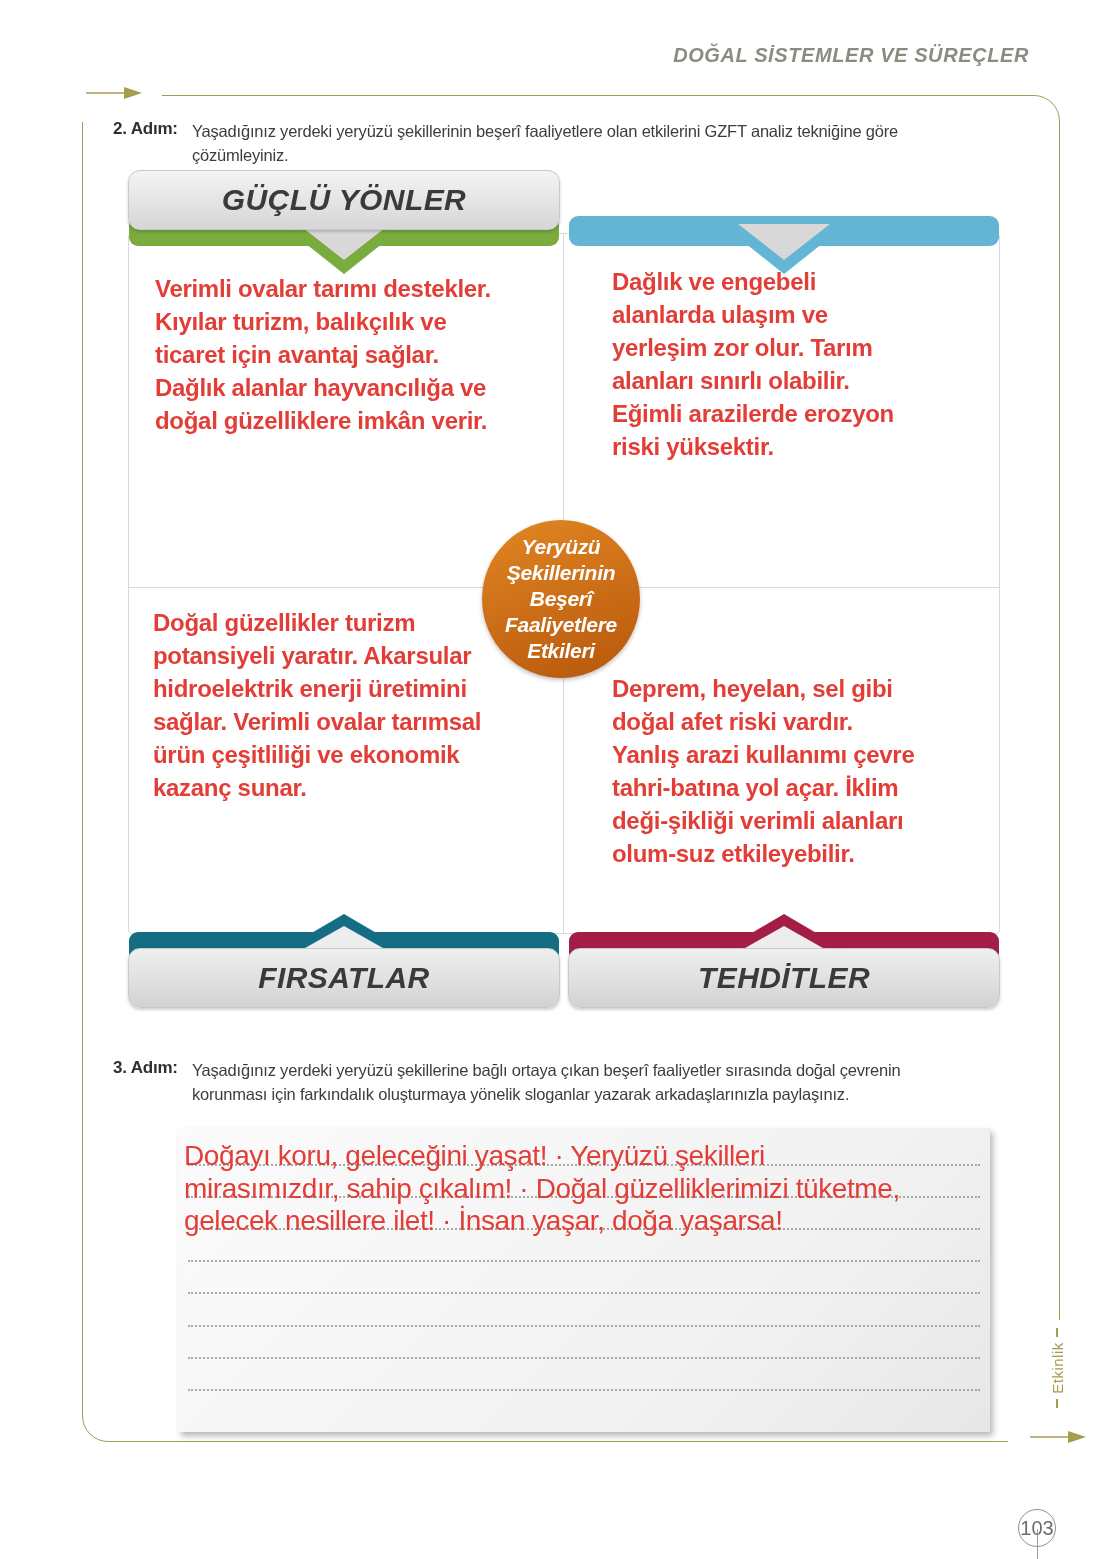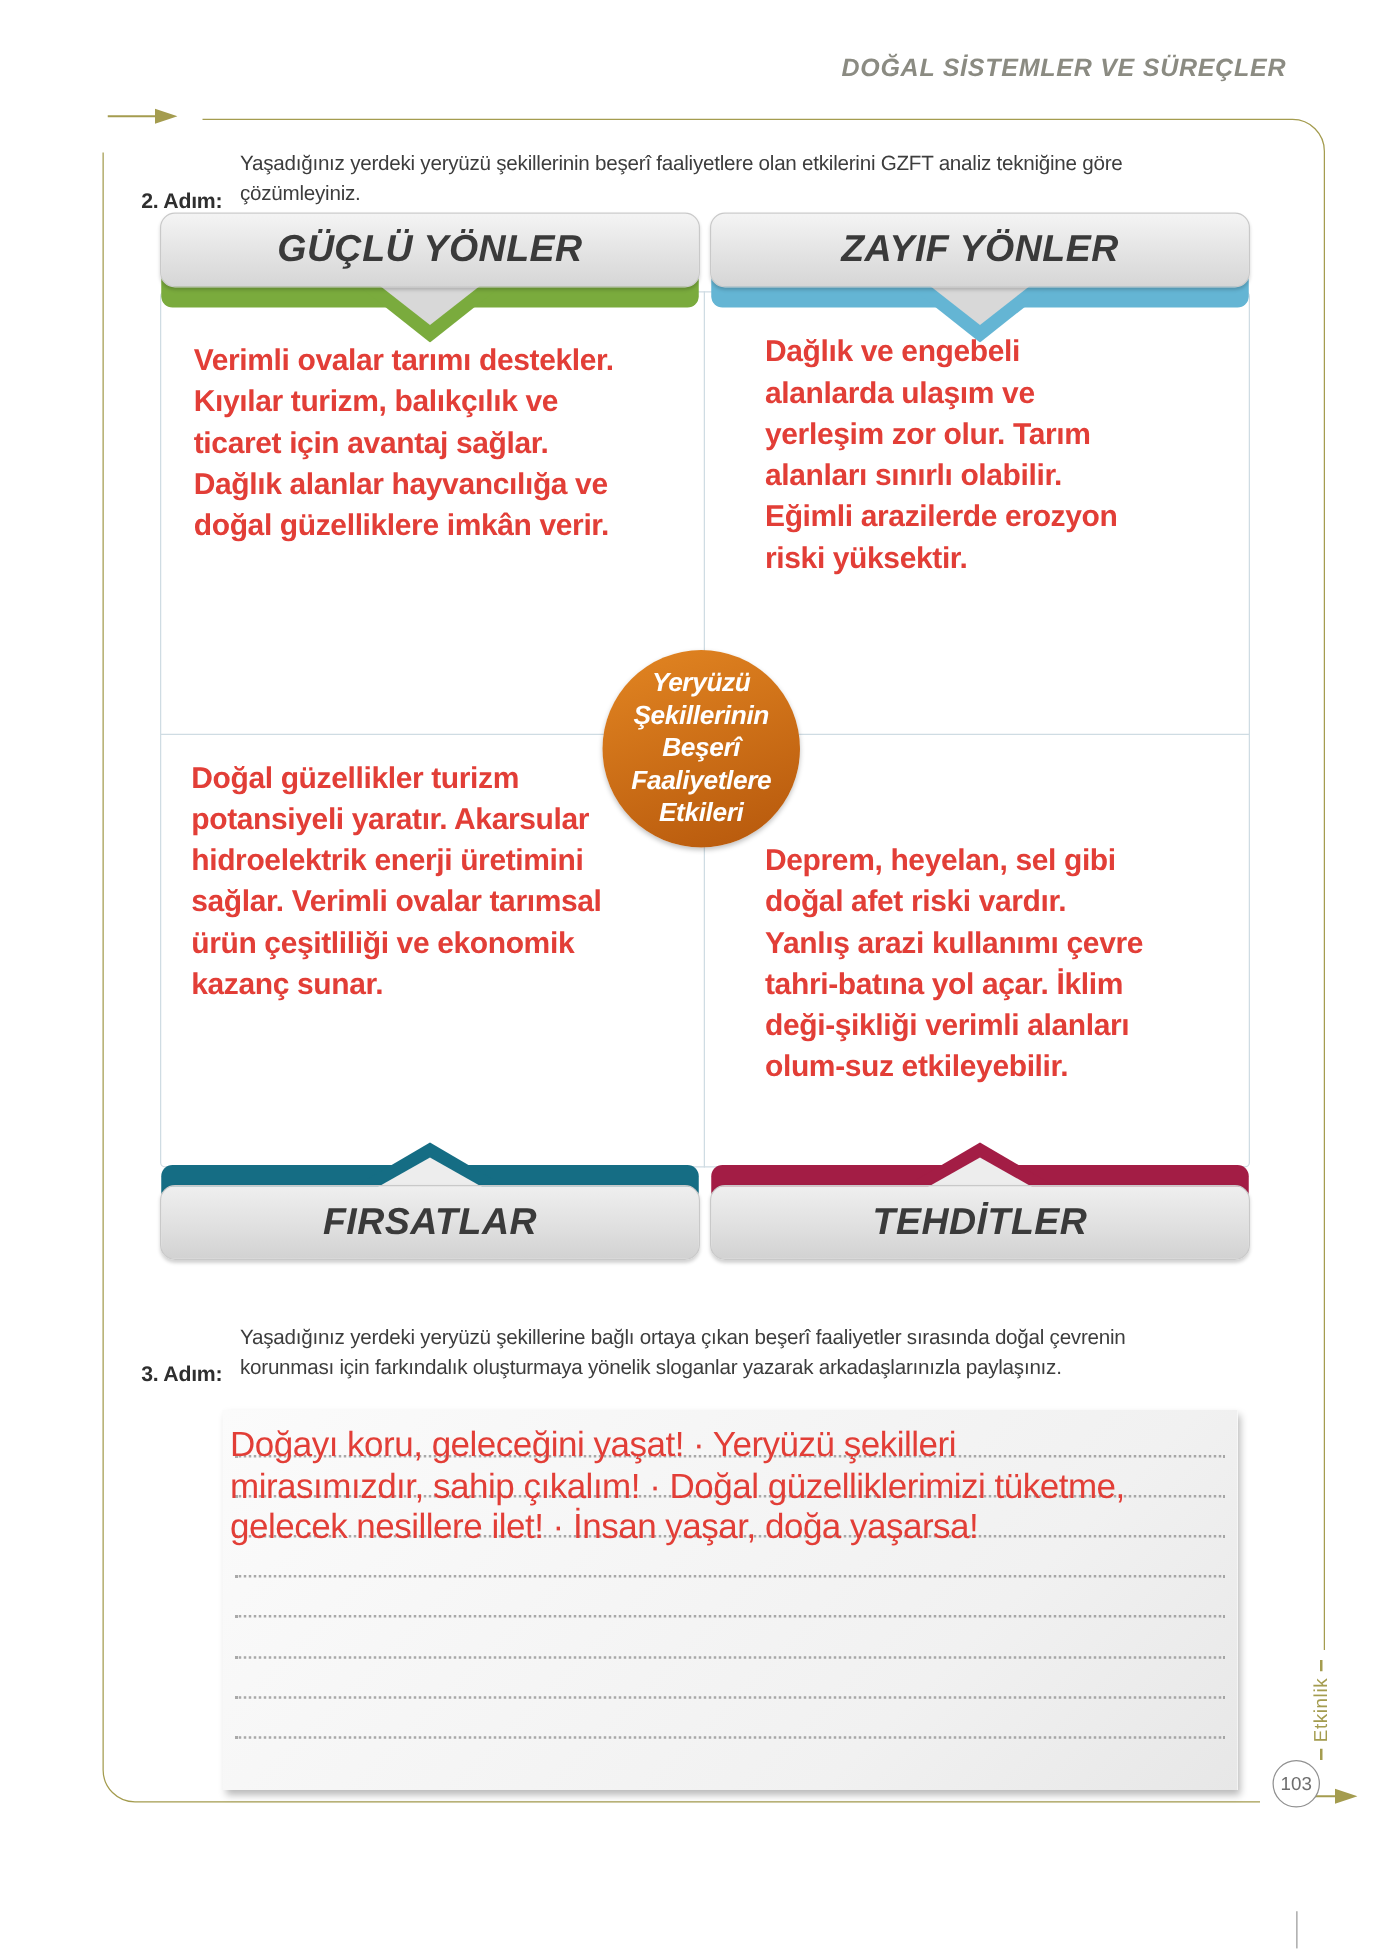"2. Adım:" .step-label { margin-top: 32px -> none }
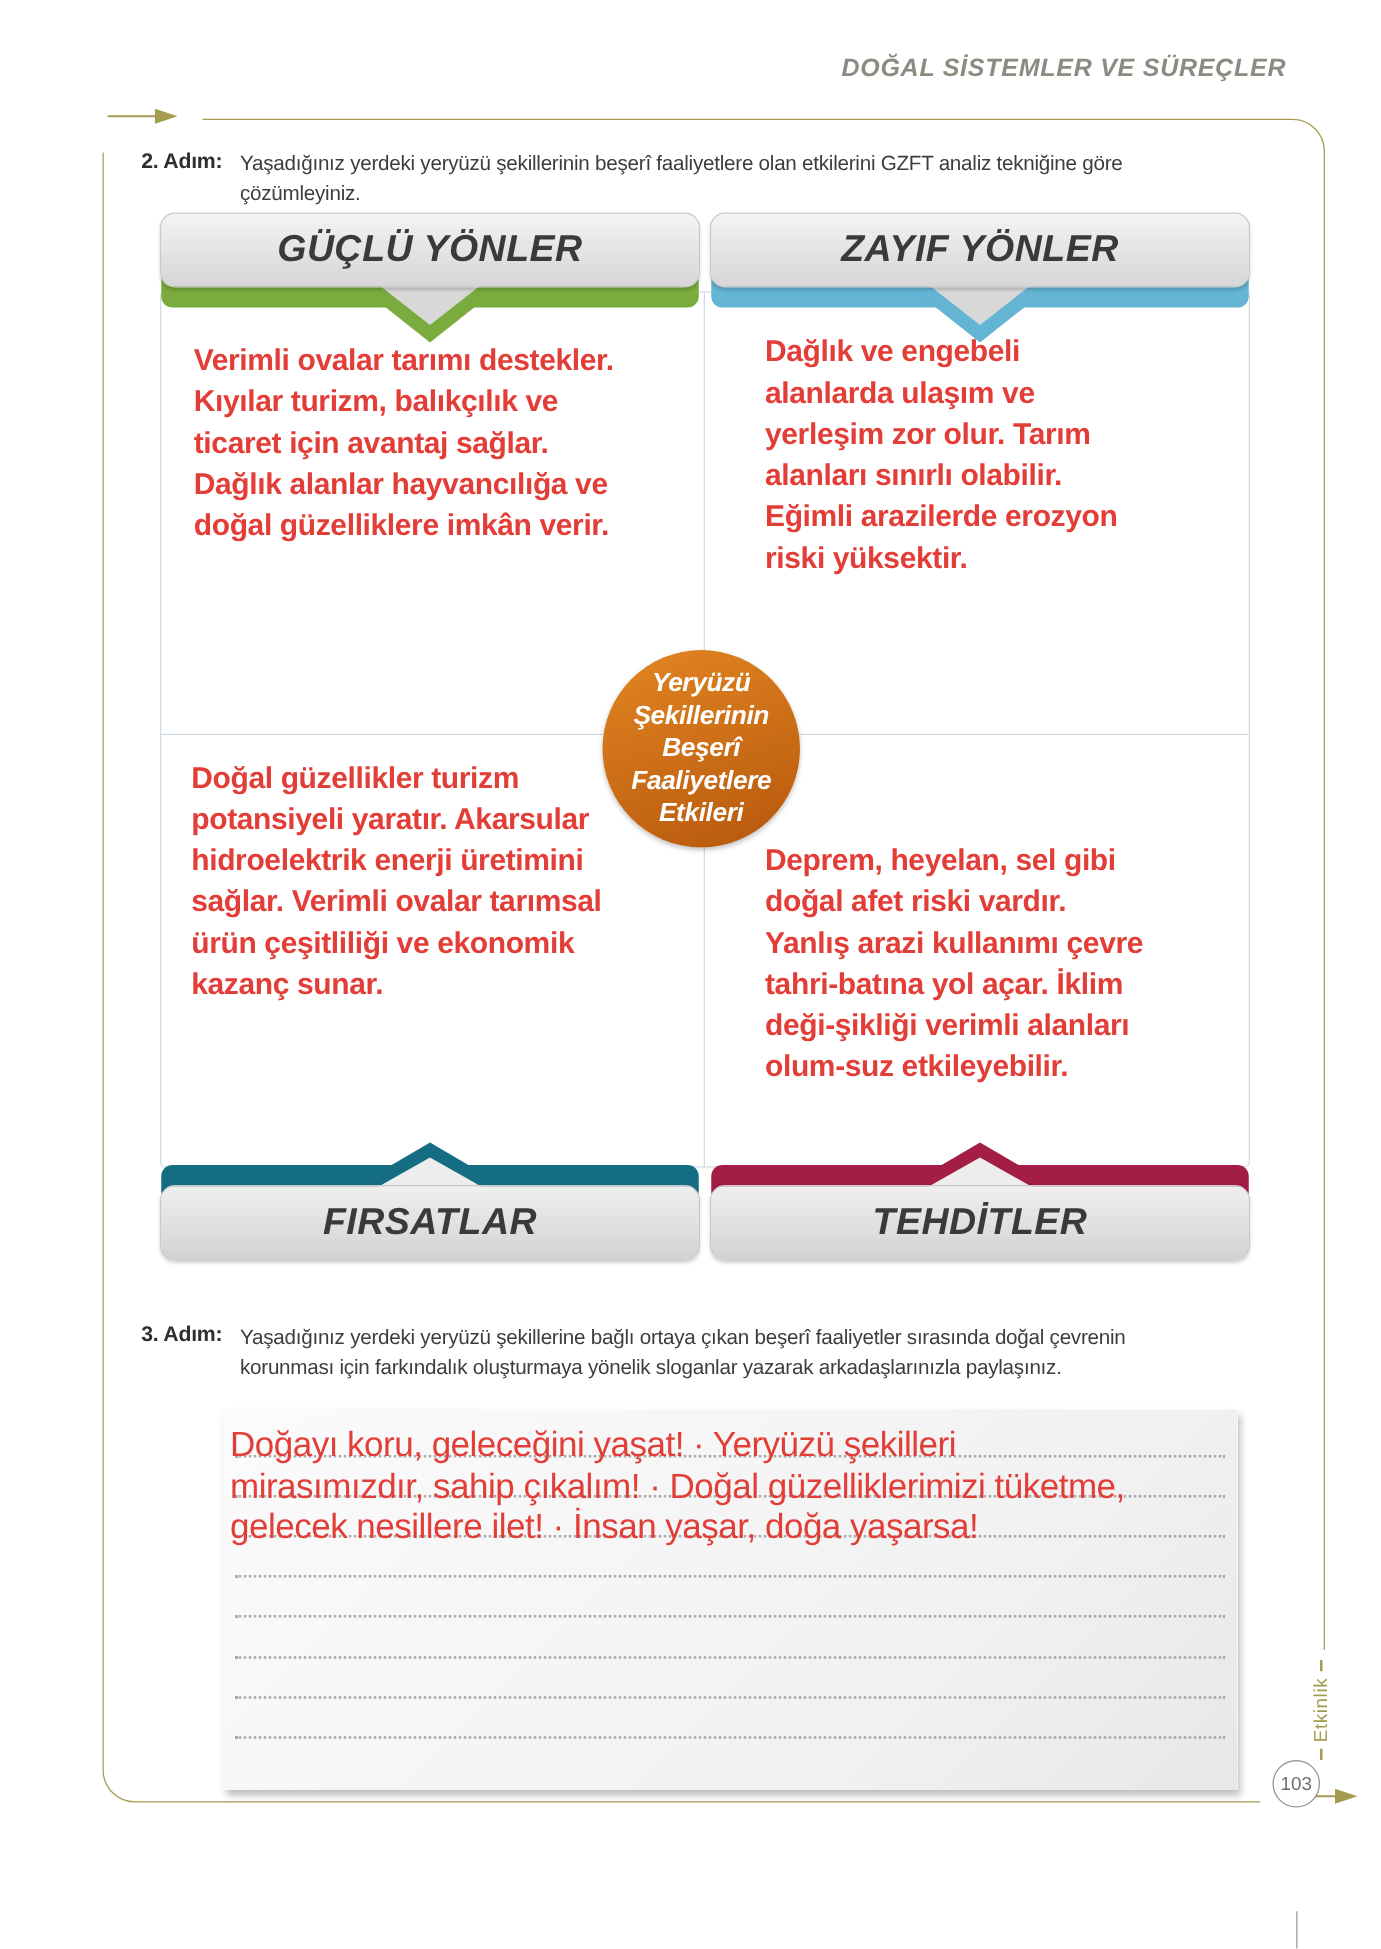"ZAYIF YÖNLER" div.hdr-box { html: <div> <span>ZAYIF YÖNLER</span> </div> -> none }
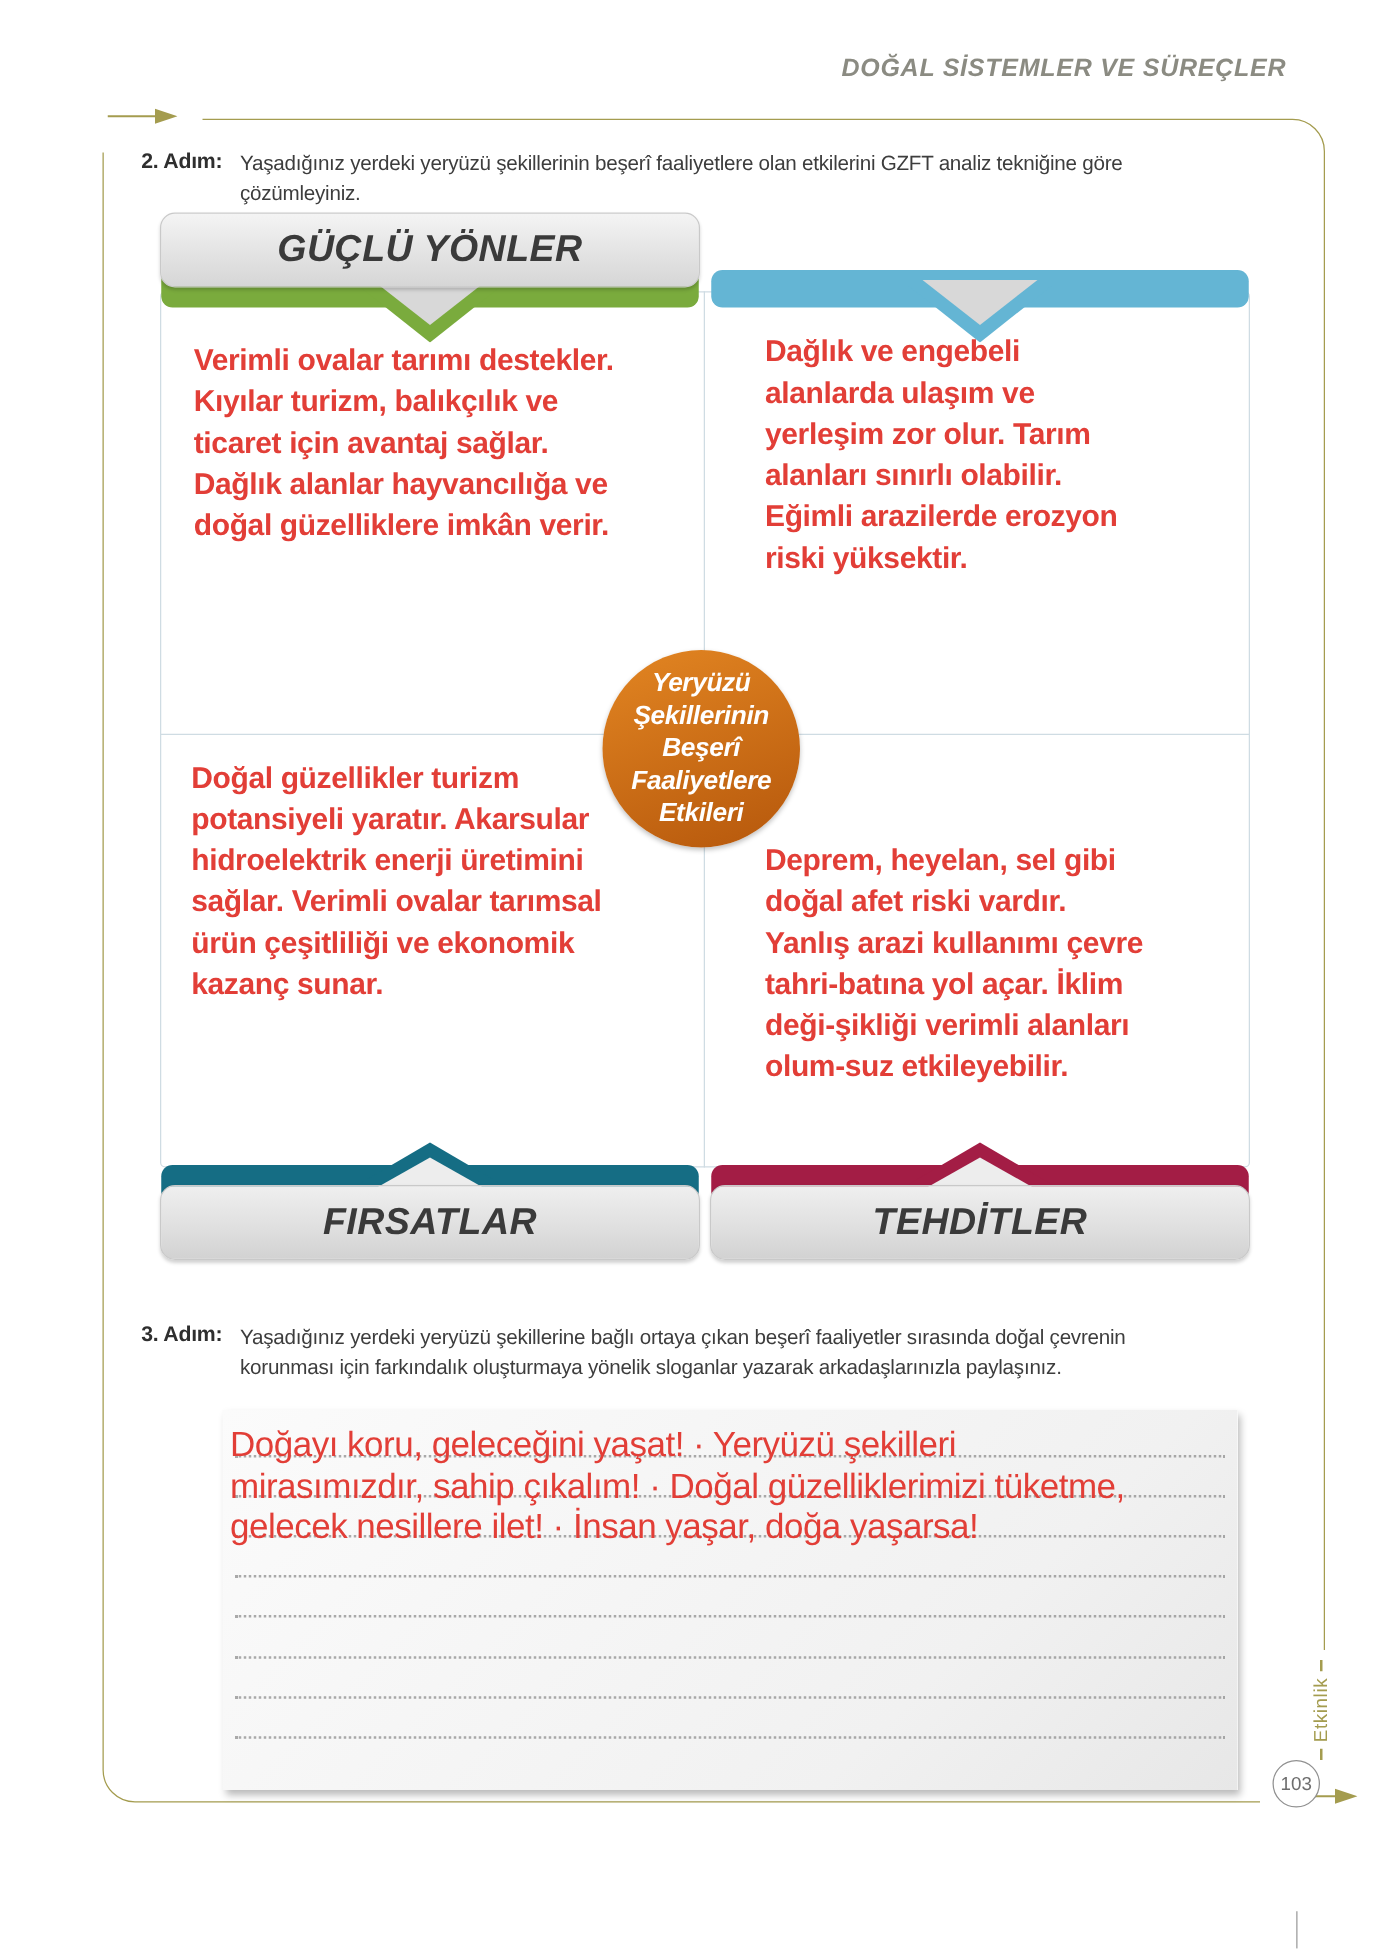"103" .page-num { font-size: 15px -> 20px; top: 1408px -> 1509px }
